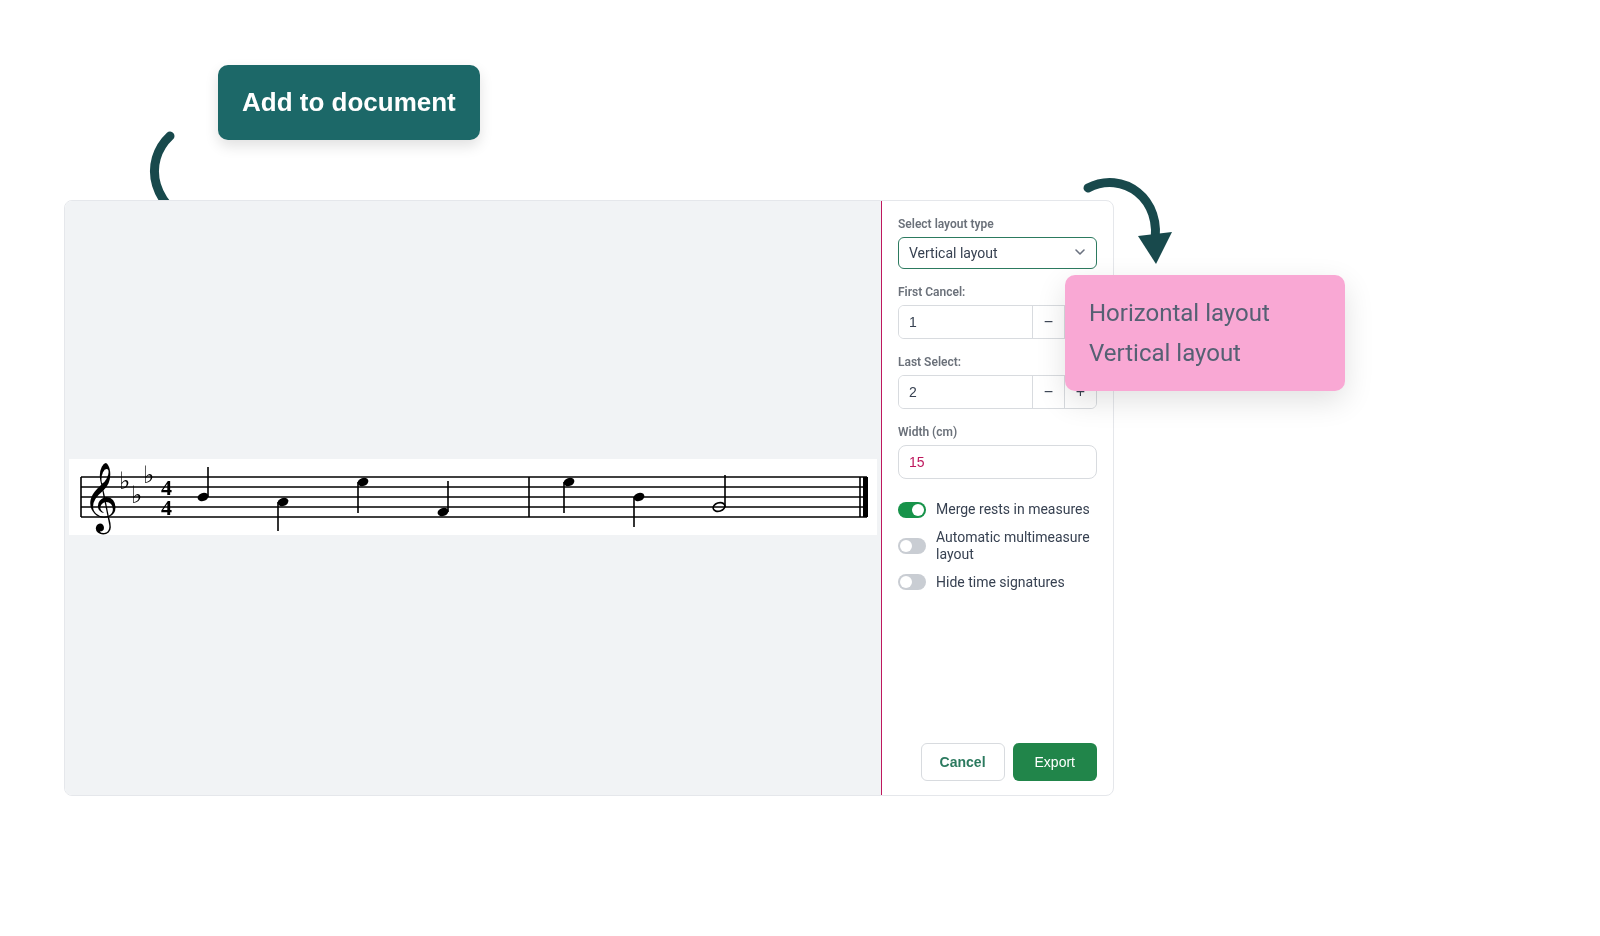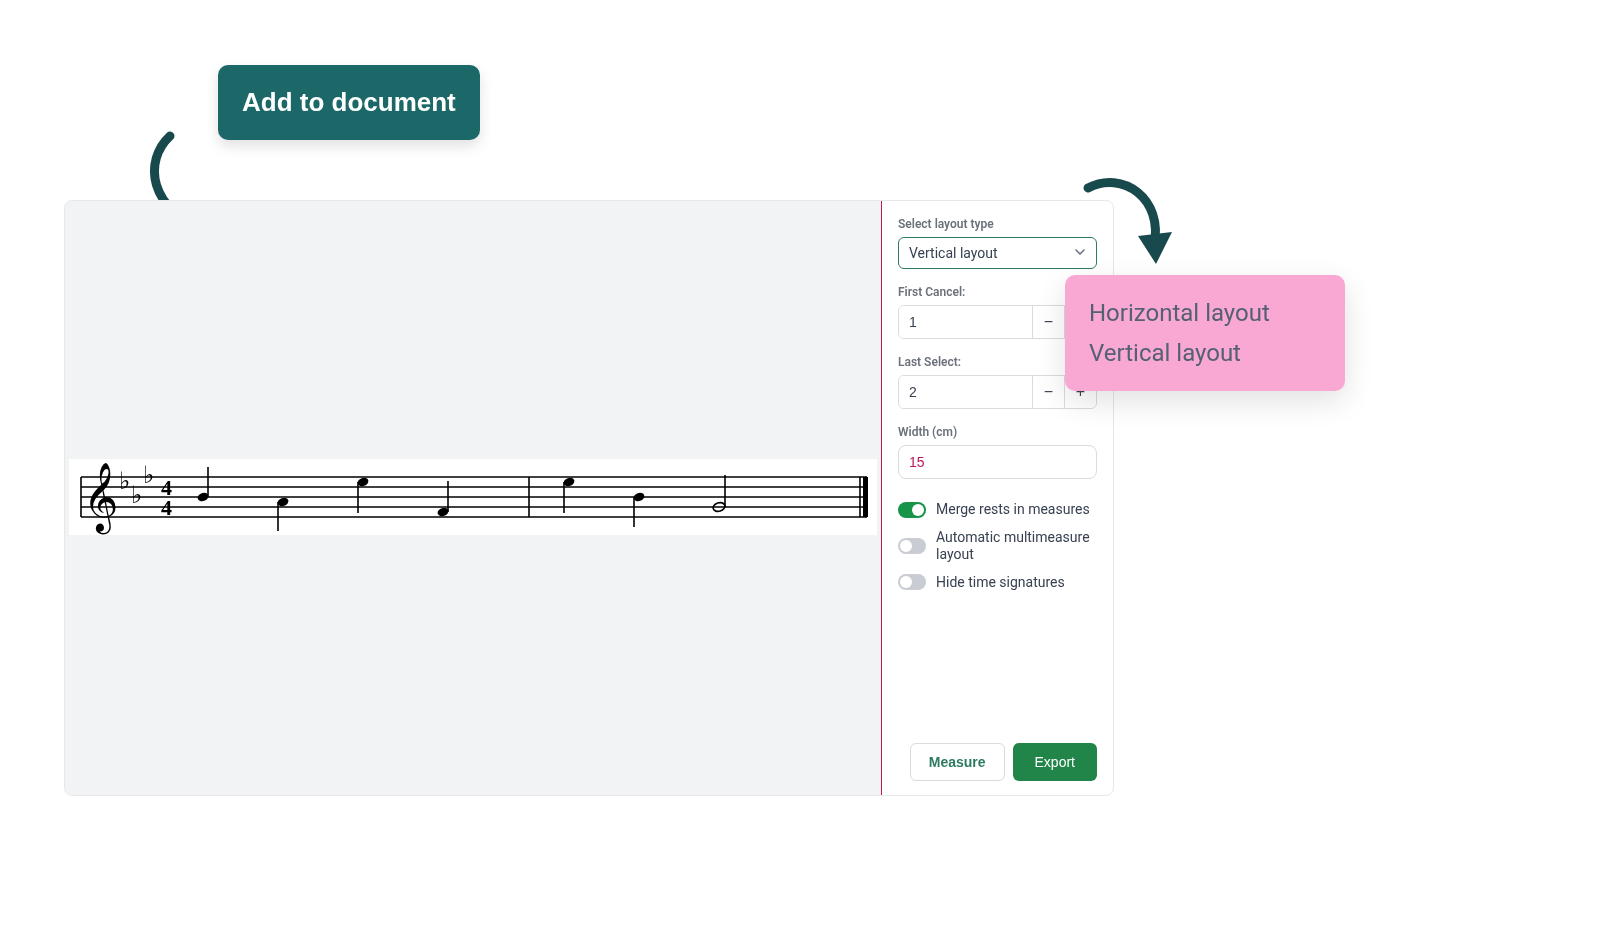"Measure" button.btn-secondary { text: Measure -> Cancel }
